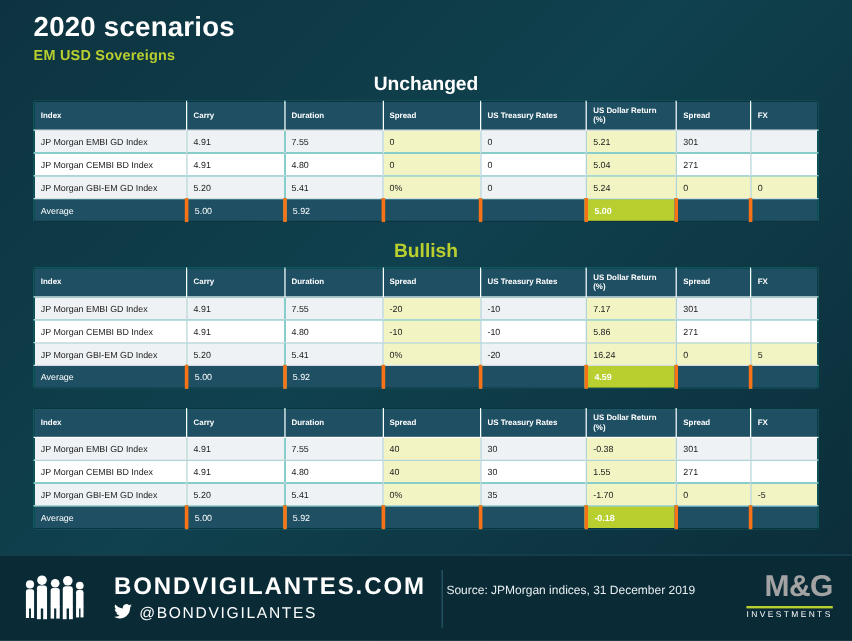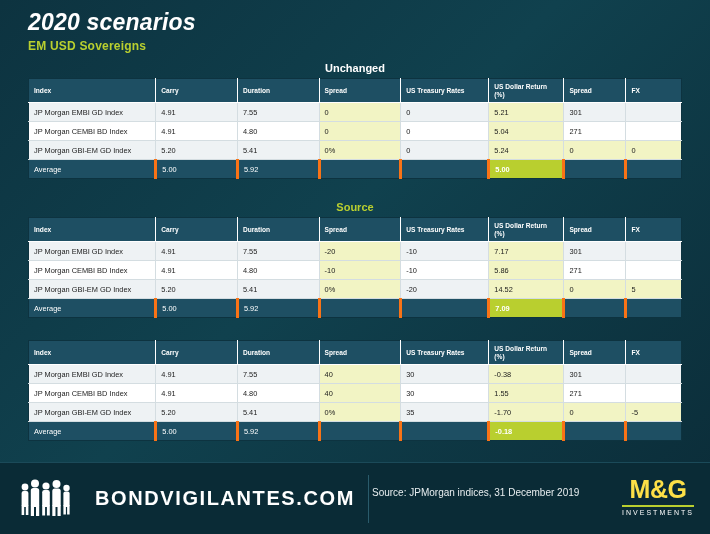"2020 scenarios" .title { font-style: italic -> none }
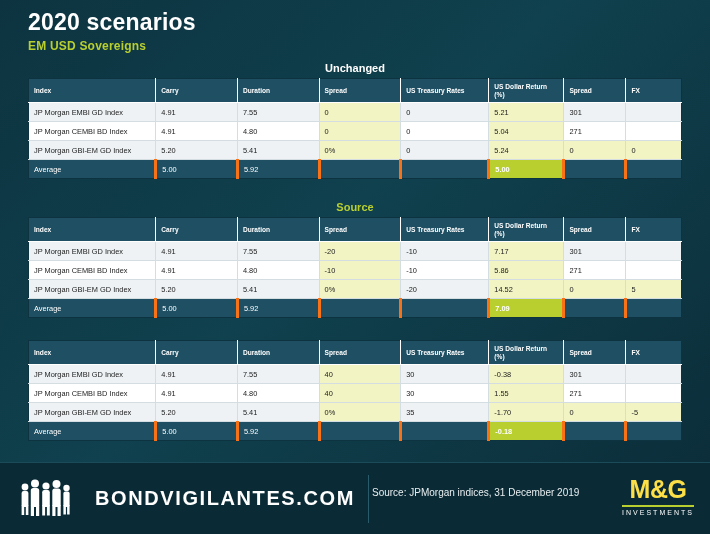"Unchanged" .scenario-title { font-size: 11px -> 16px }
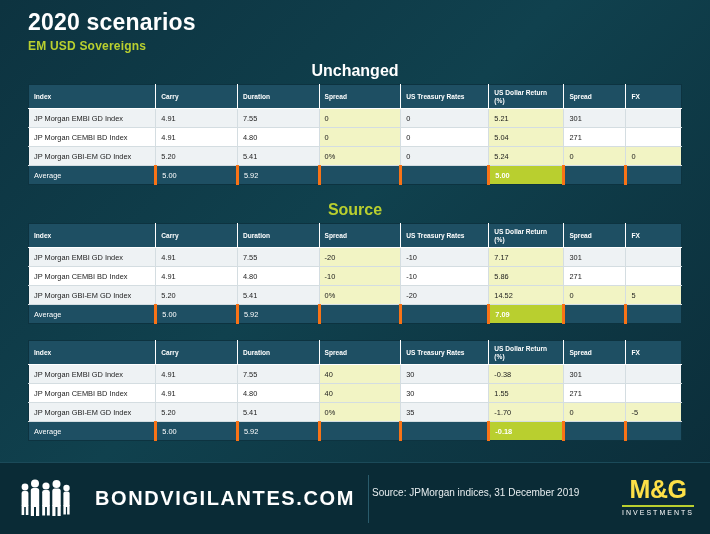"Source" div.scenario-title { text: Source -> Bullish }
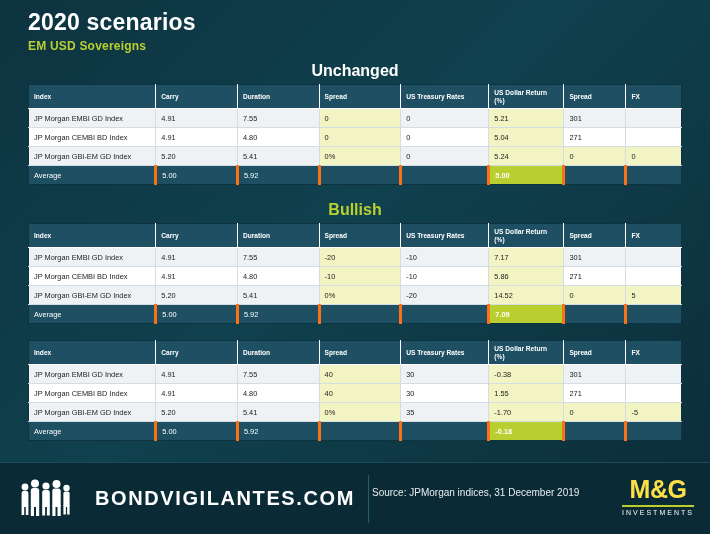"14.52" td.hl { text: 14.52 -> 16.24 }
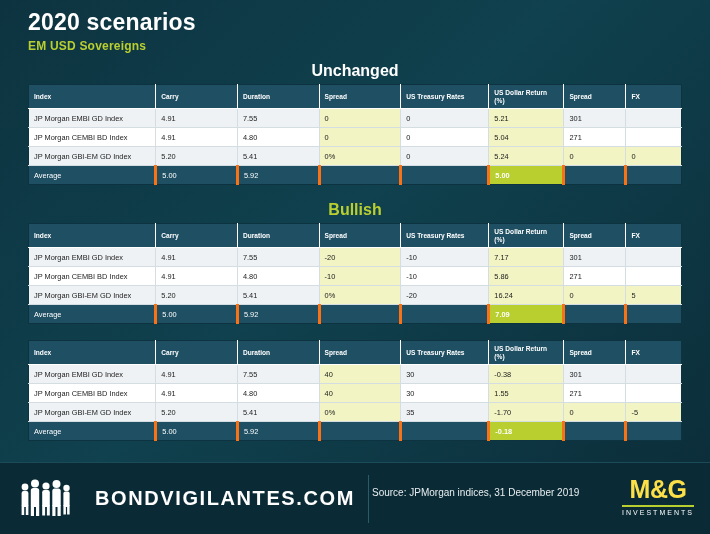"7.09" td.avg-hl { text: 7.09 -> 4.59 }
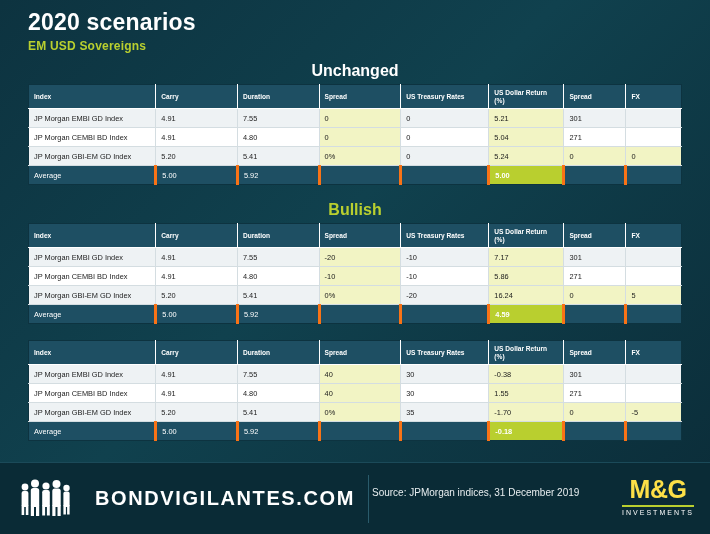"M&G" .mg-mark { color: #fde047 -> #a3a3a3; text-align: none -> right }
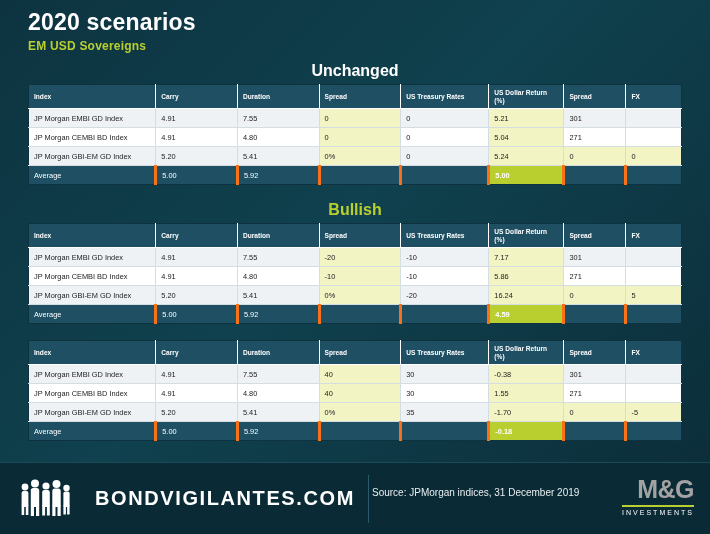"@BONDVIGILANTES" span.bv-handle { html: none -> <span> <span> <svg> <path></path> </svg> </span> <span>@BONDVIGILANTES</span> </span> }
